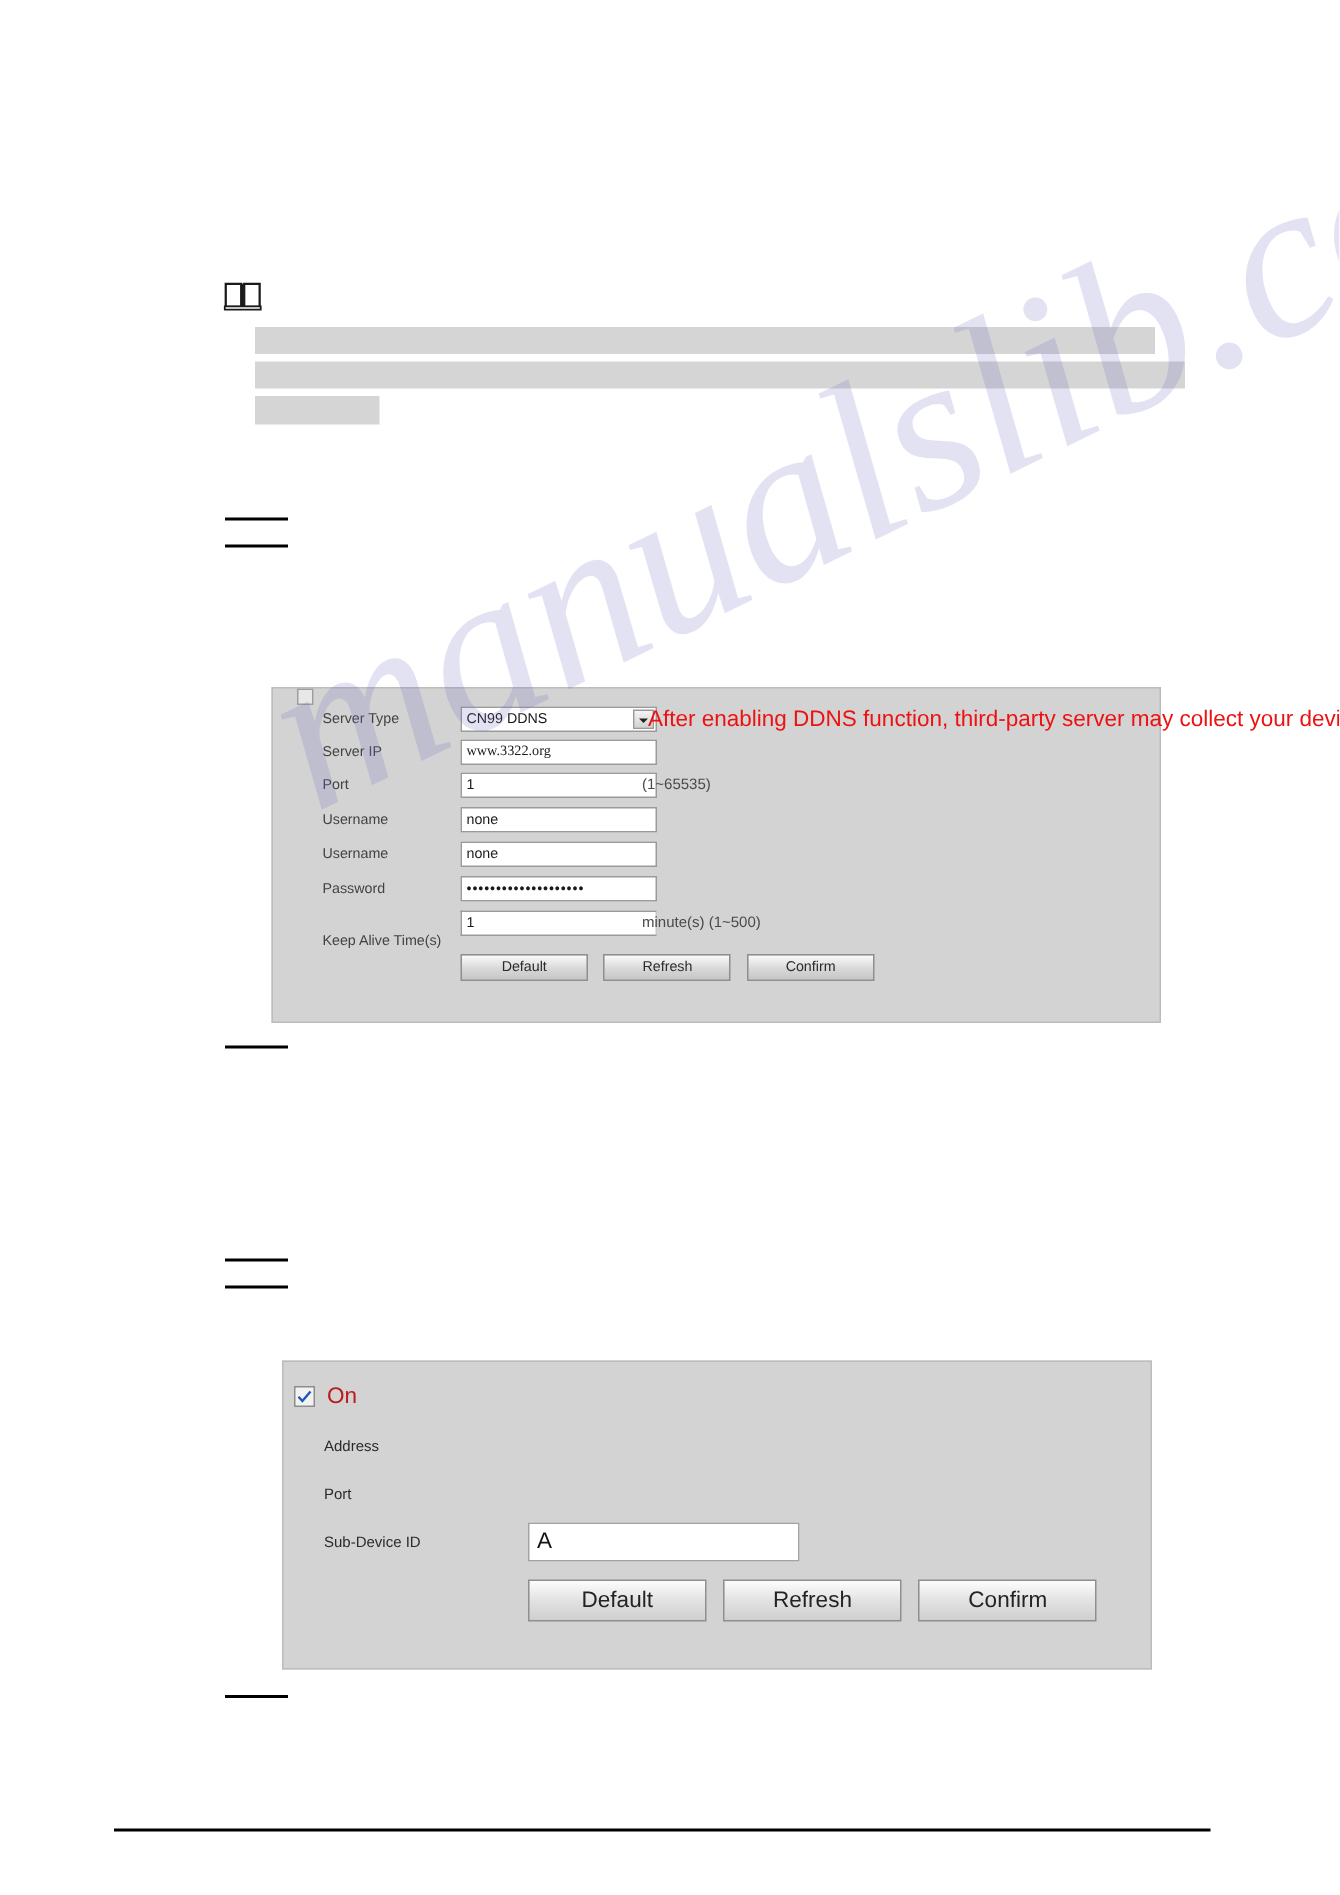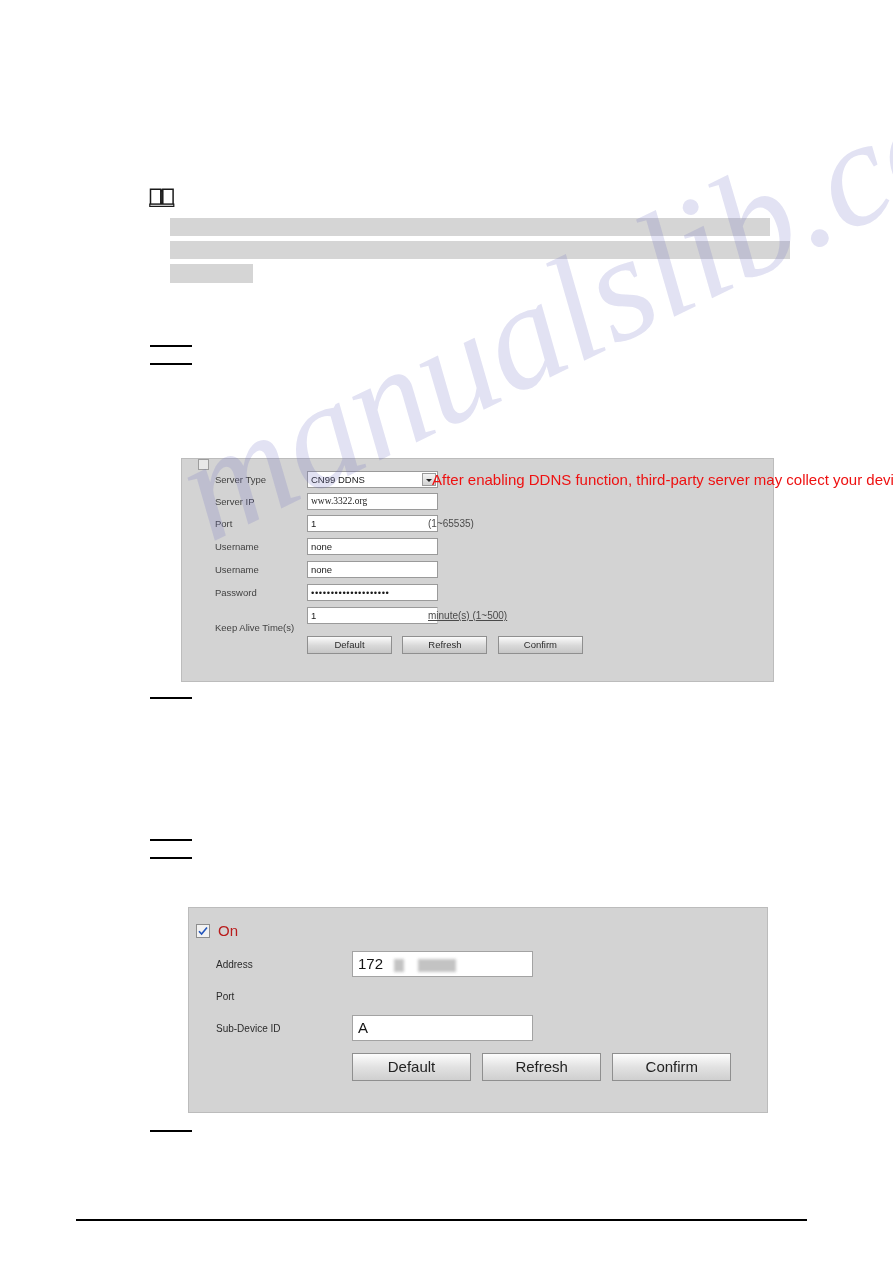"minute(s) (1~500)" div.hint { text-decoration: underline -> none }
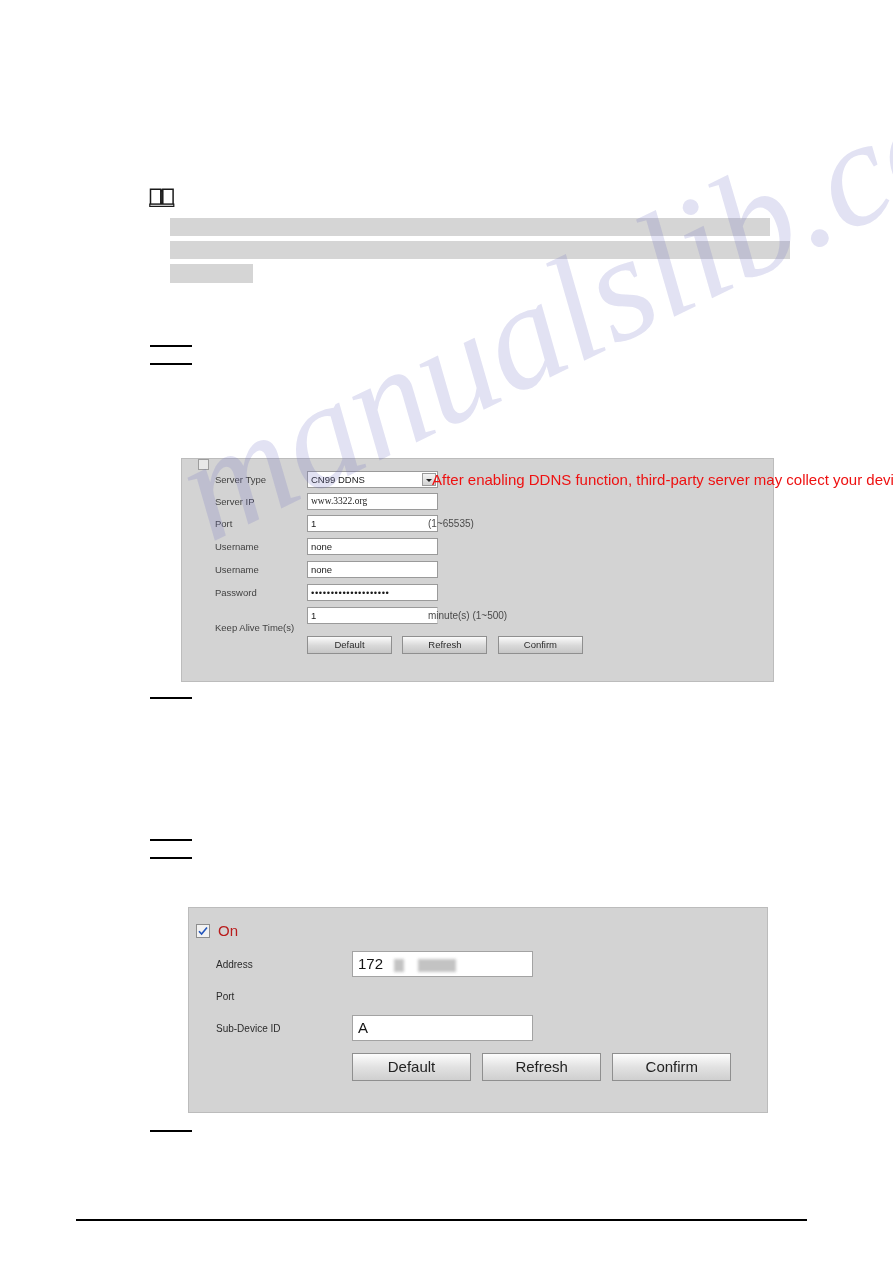"172" div.field2 { html: <div> <span>172</span><span></span><span></span> </div> -> none }
